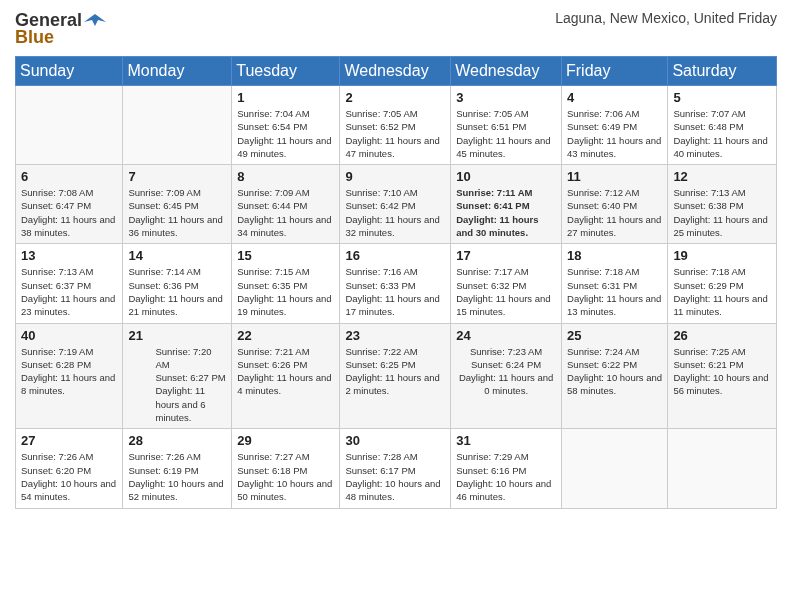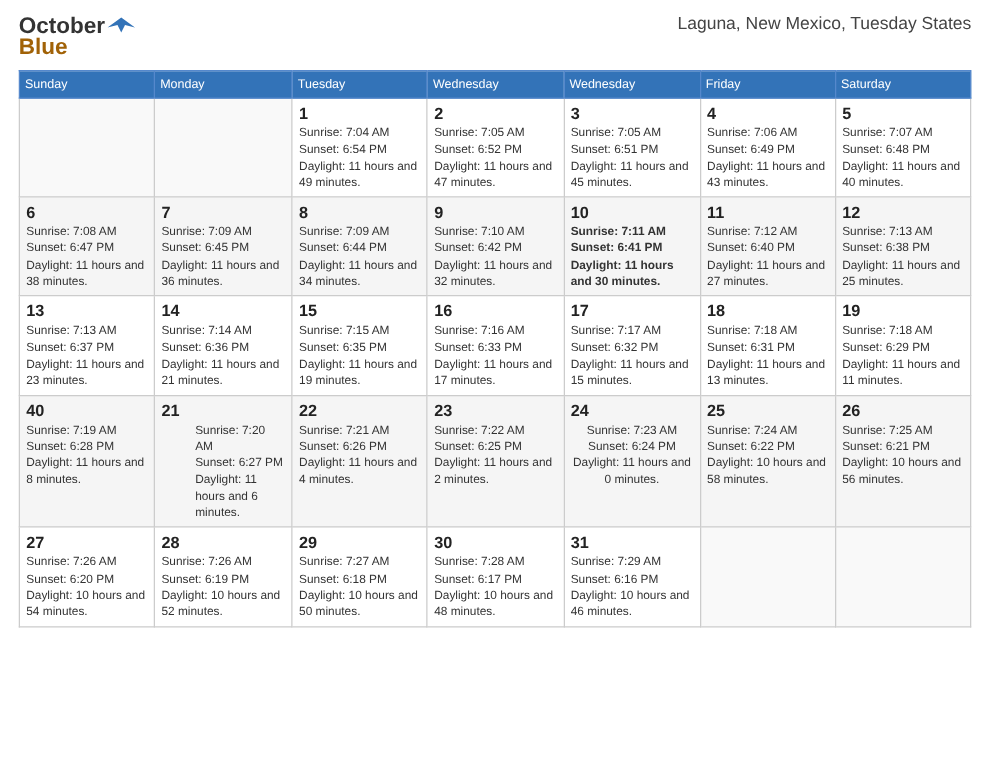"October" span.logo-general { text: October -> General }
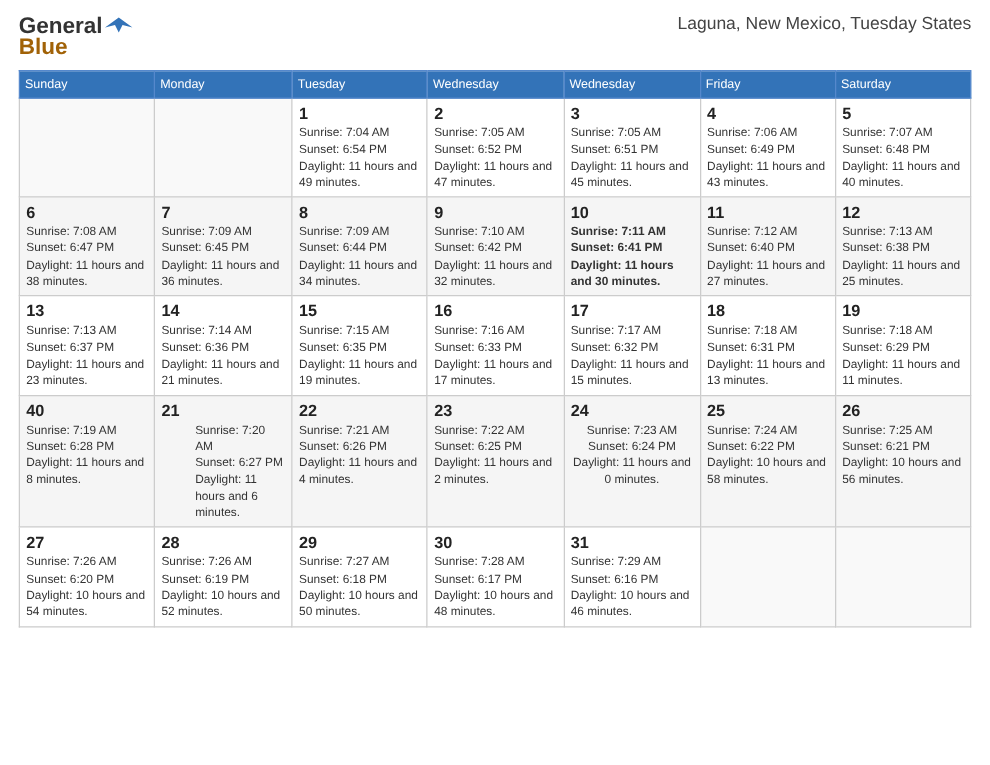"Laguna, New Mexico, Tuesday States" div.location { text: Tuesday States -> United Friday }
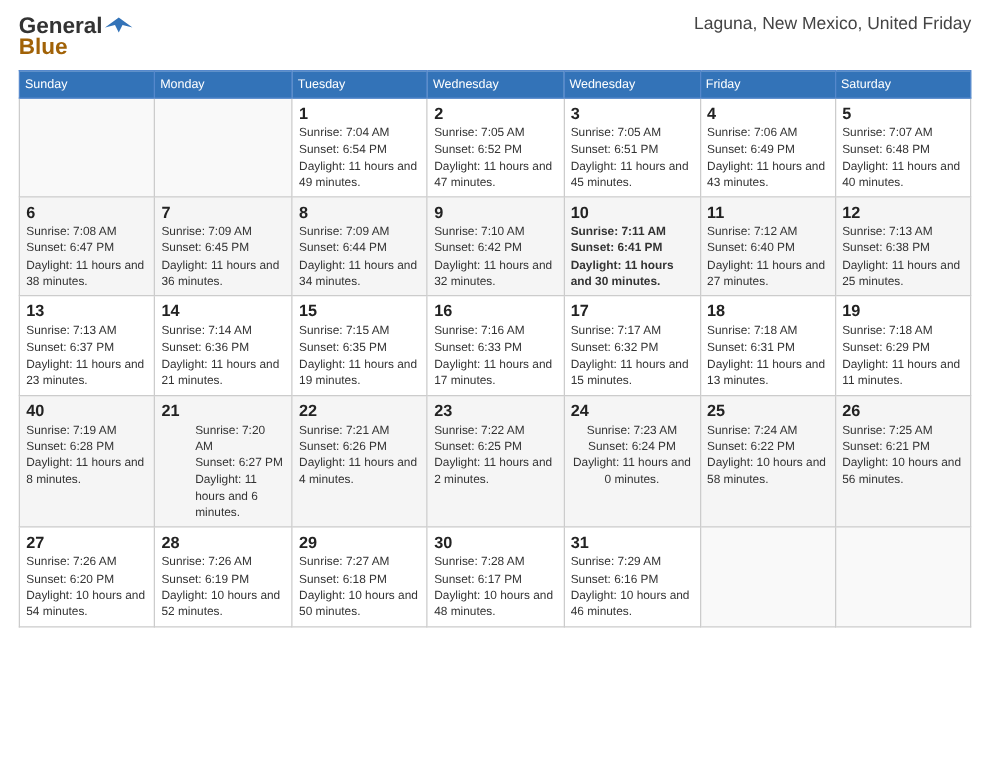"Sunday" .calendar thead th { font-size: 10px -> 16px }
